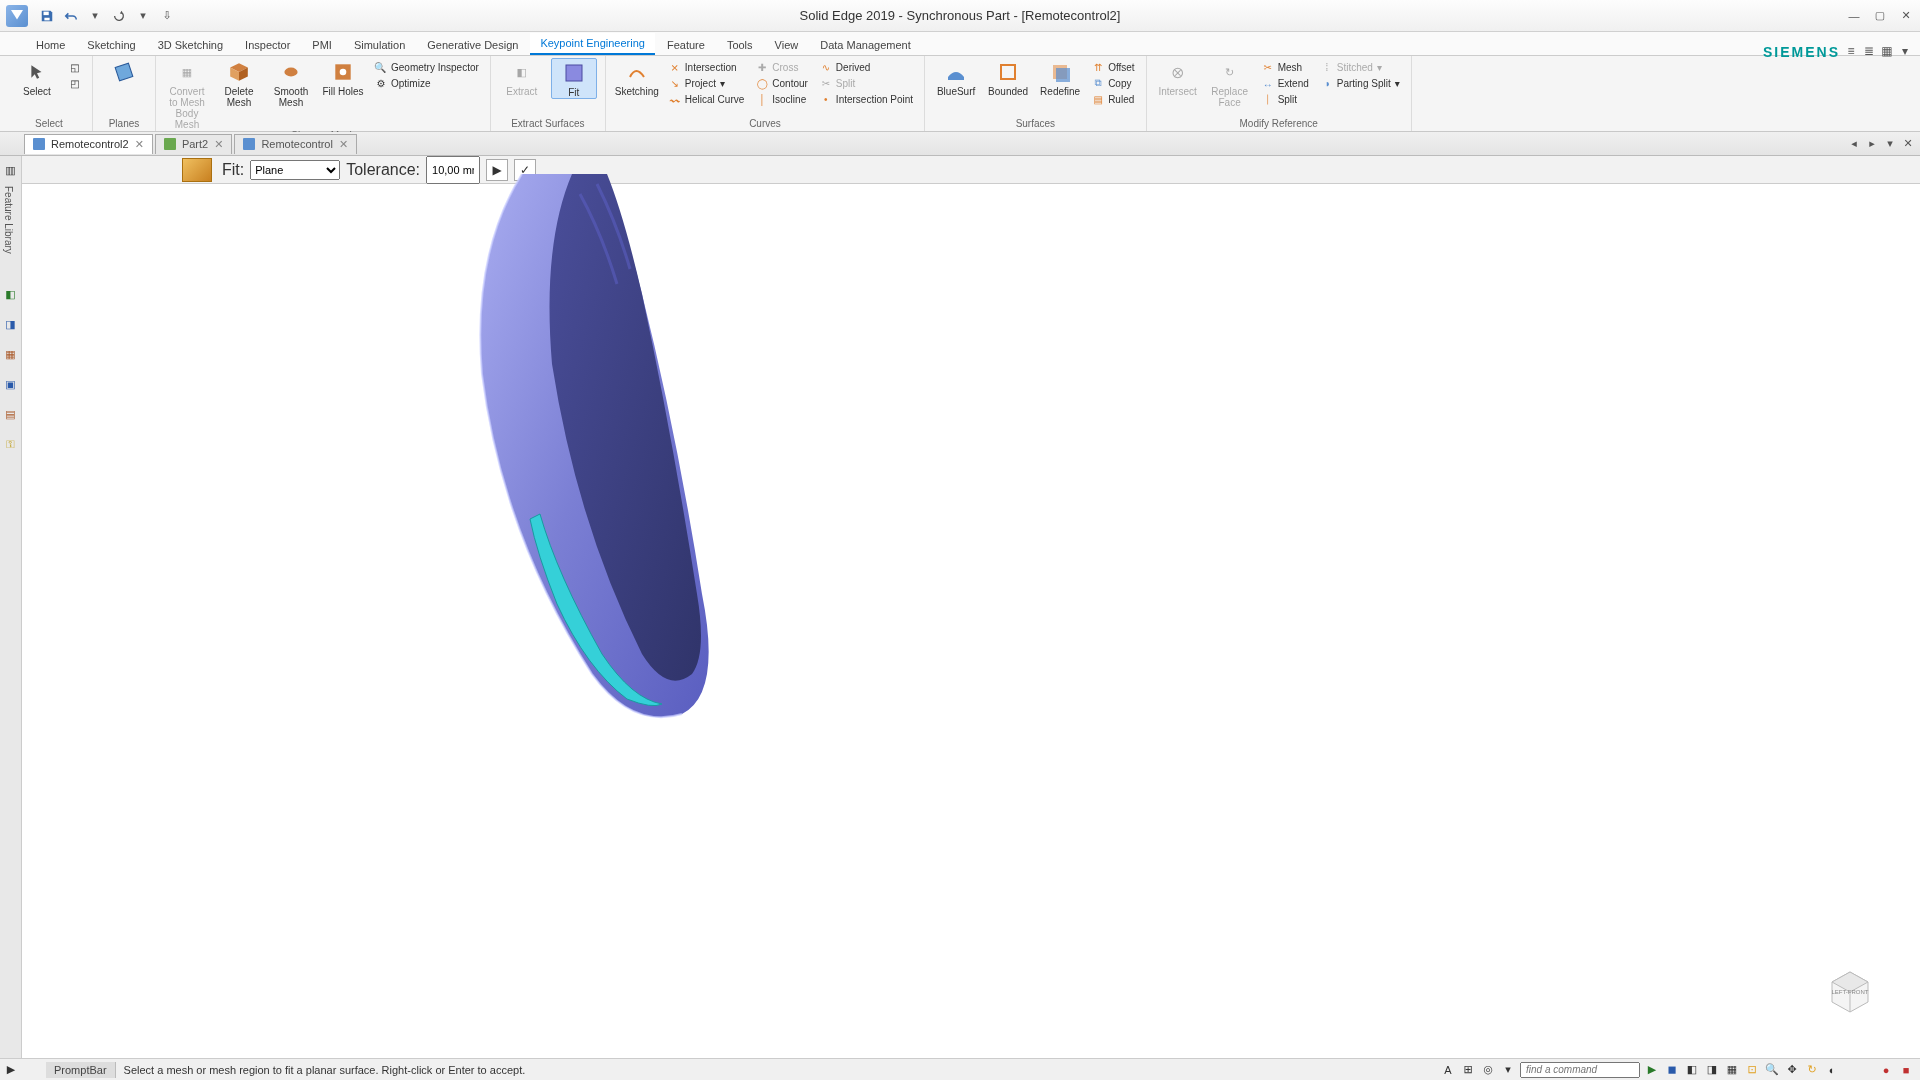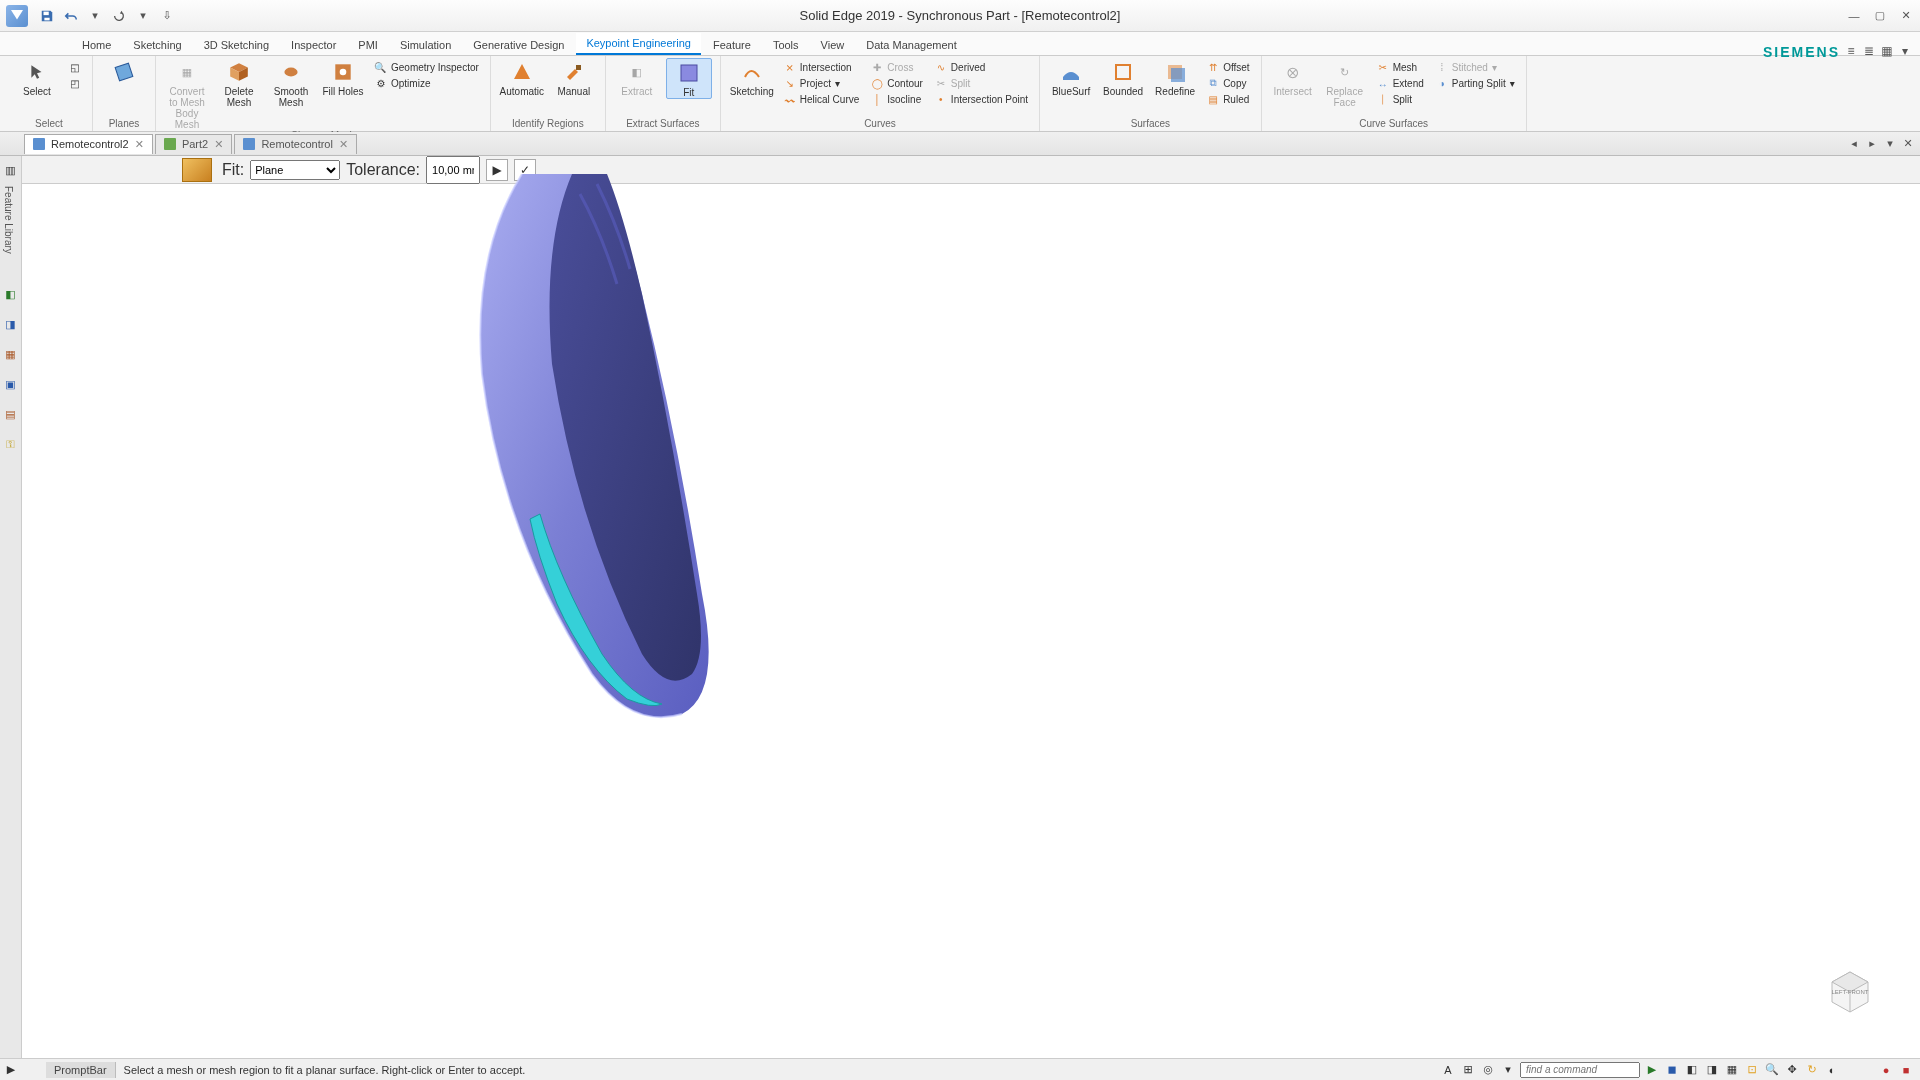"Home" .ribbon-tabs { padding-left: 72px -> 26px }
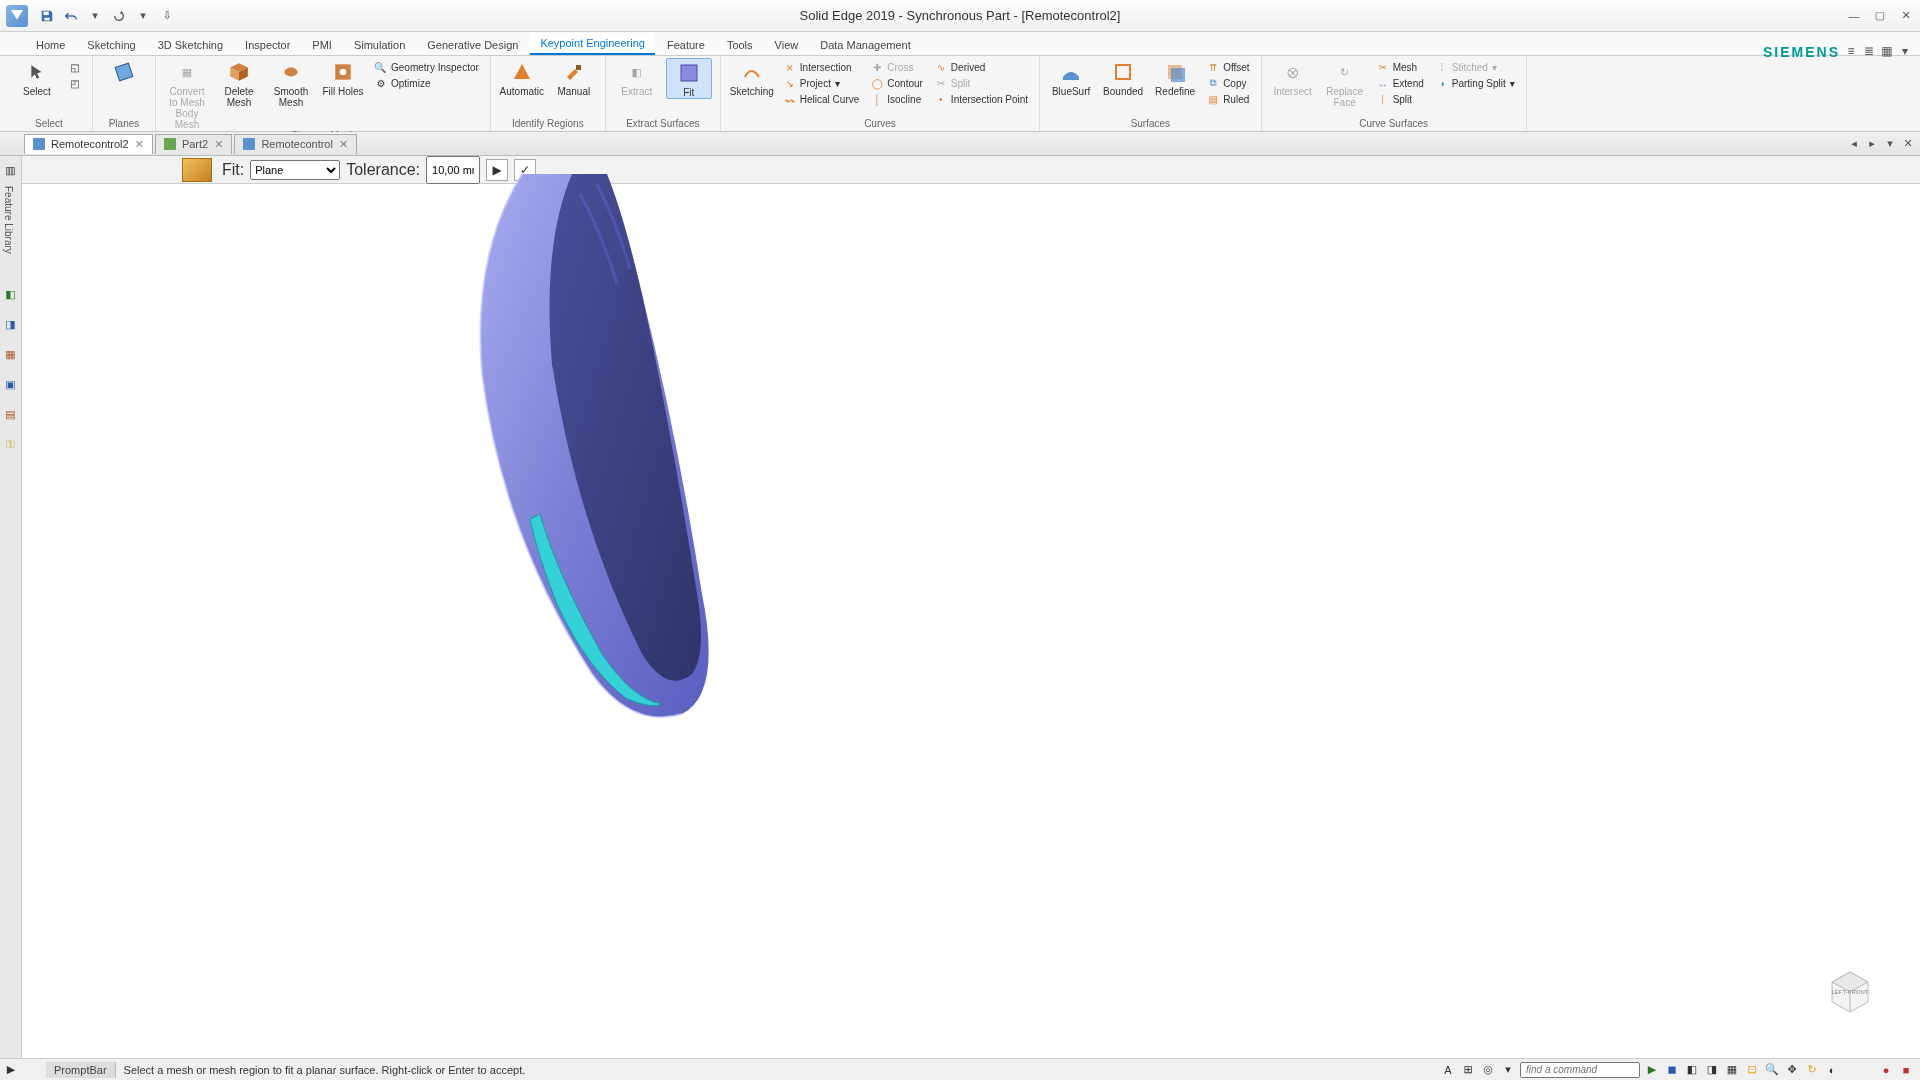"Automatic" div.group { html: <div> <div> <div> <div> <svg> <polygon></polygon> </svg> </div> <div>Automatic</div> </div> <div> <div> <svg> <path></path> <rect></rect> </svg> </div> <div>Manual</div> </div> </div> <div>Identify Regions</div> </div> -> none }
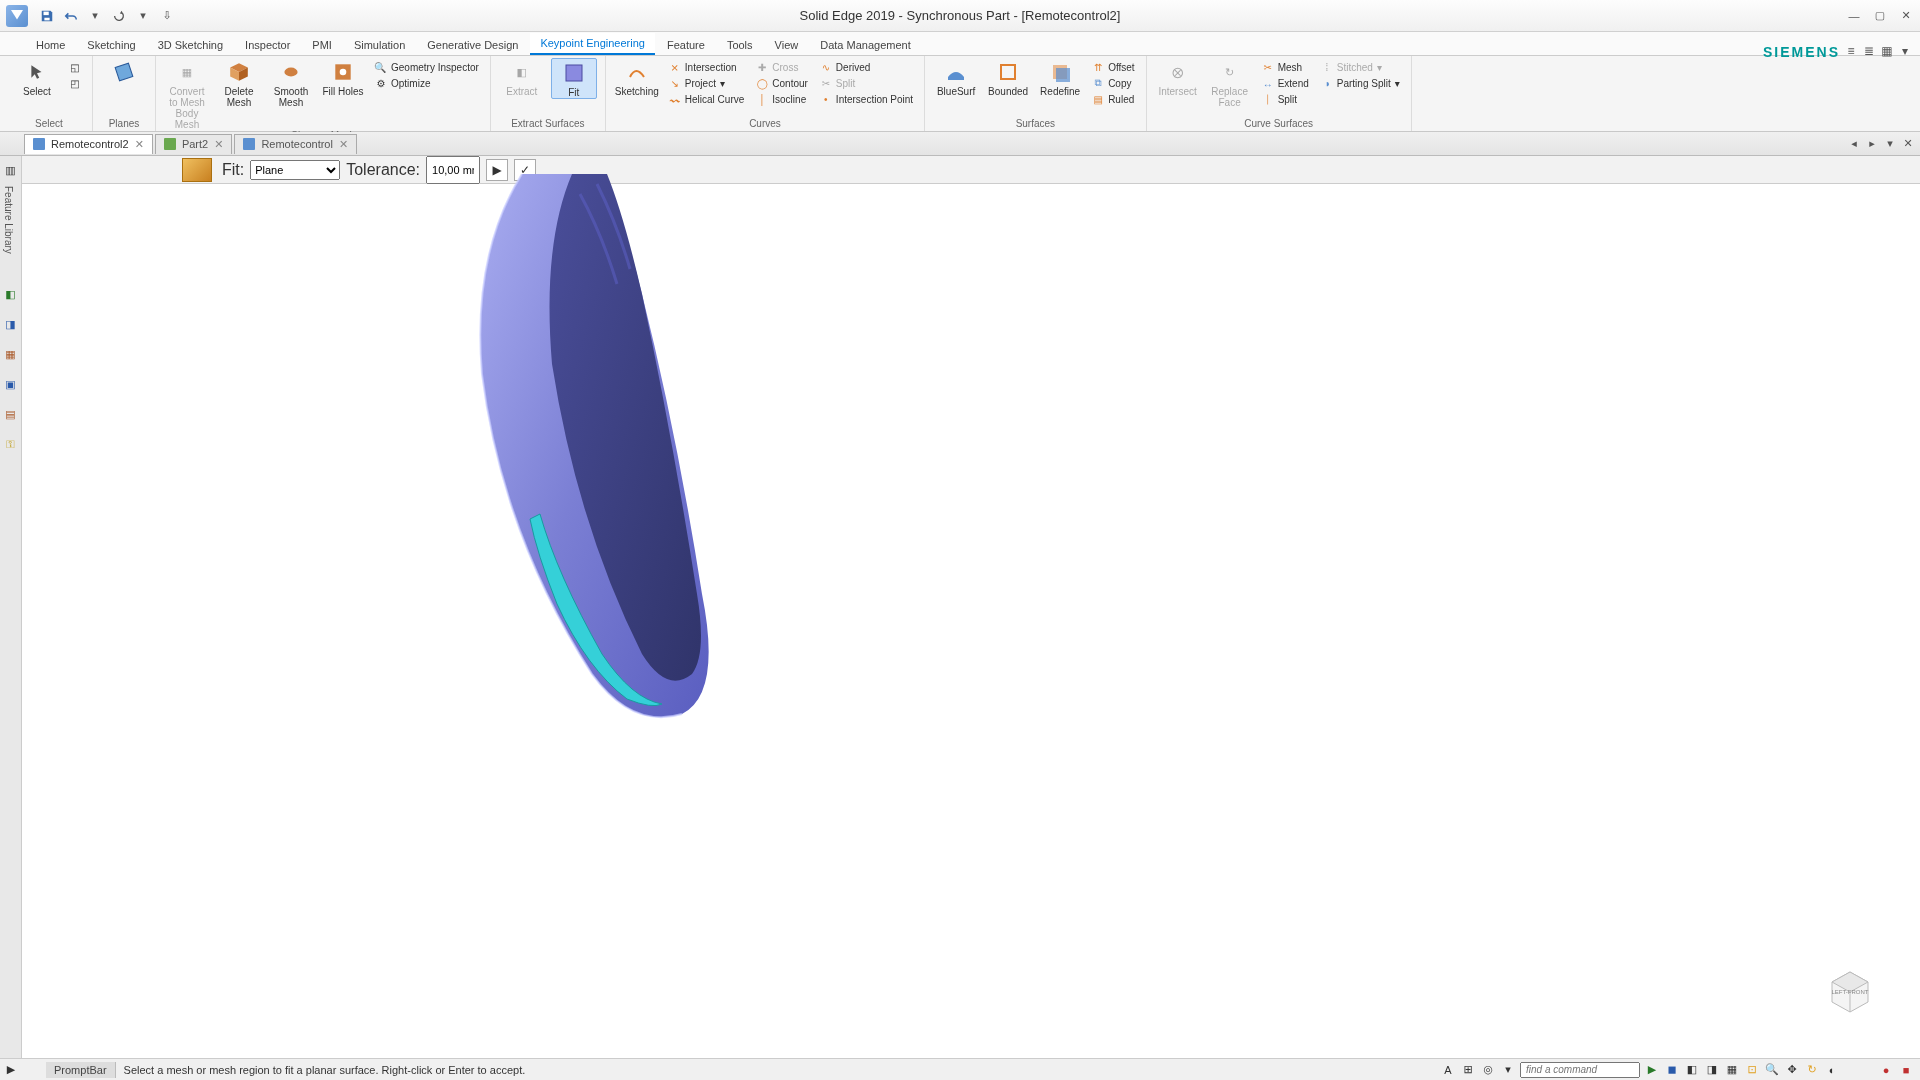"Curve Surfaces" div.label { text: Curve Surfaces -> Modify Reference }
